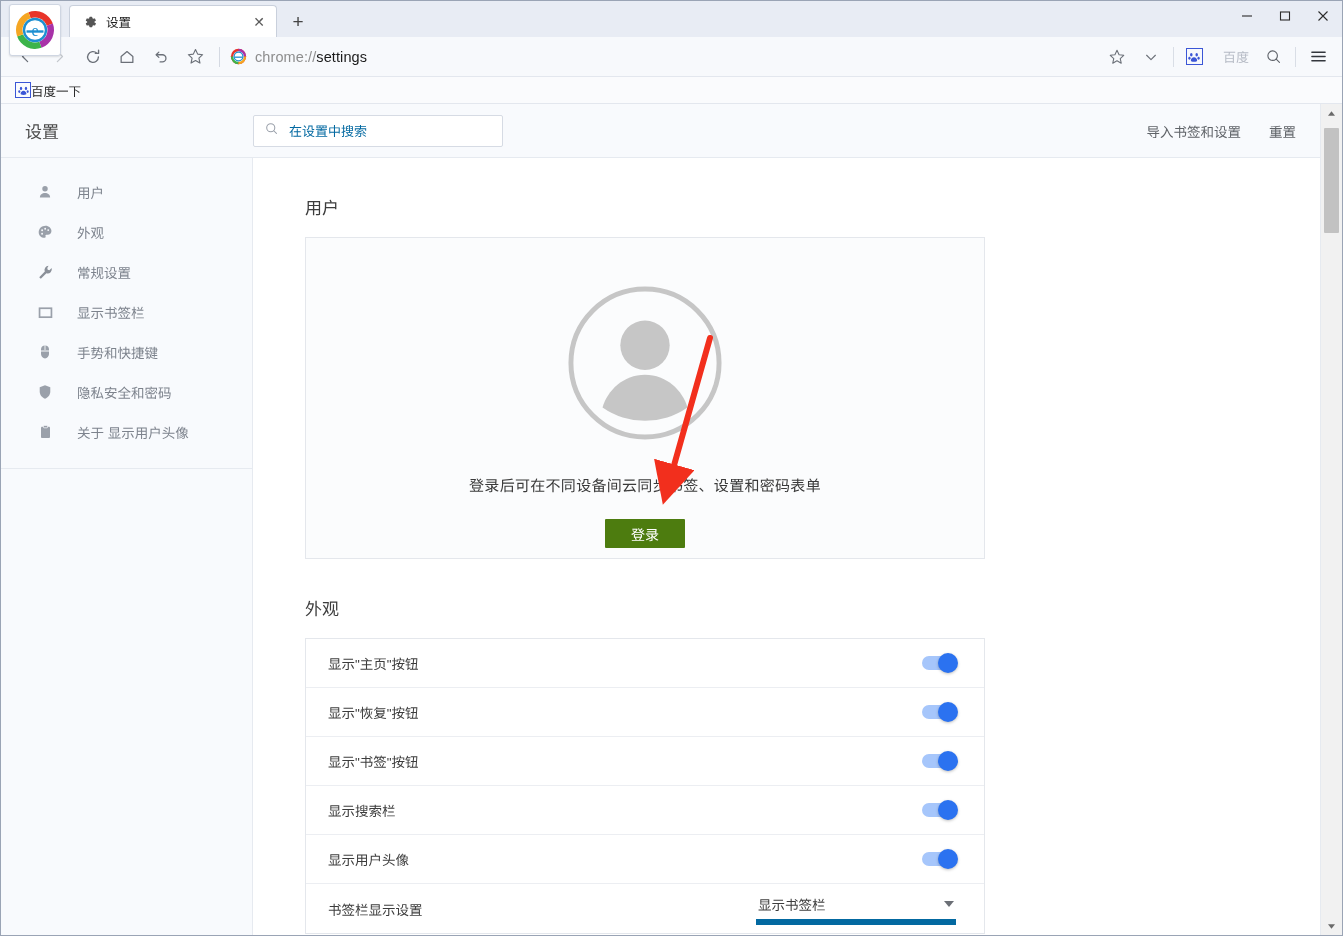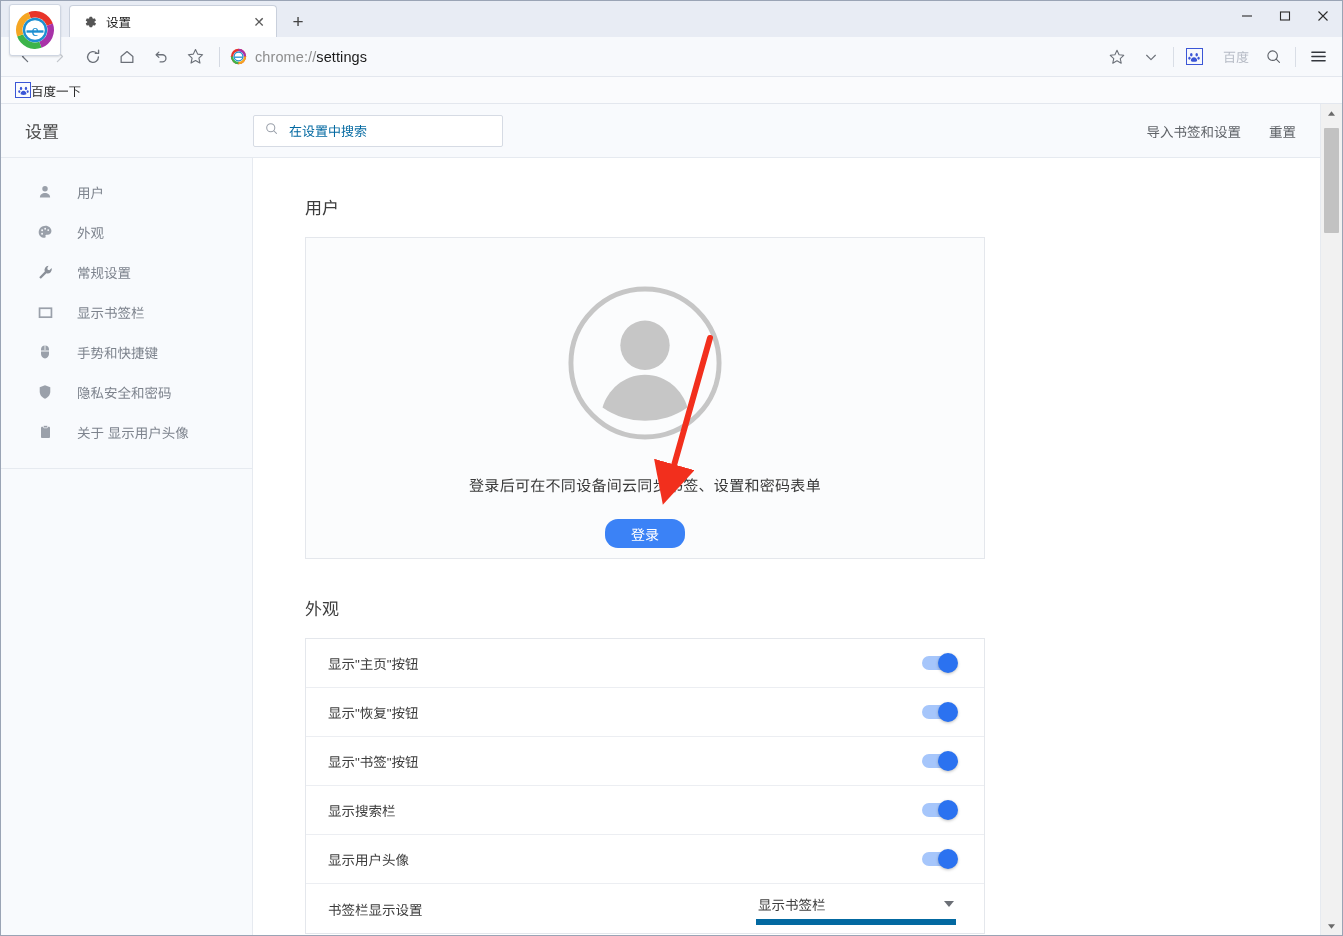"登录" .login-btn { background: #3b82f6 -> #4d7c0f; border-radius: 13px -> 1px }
